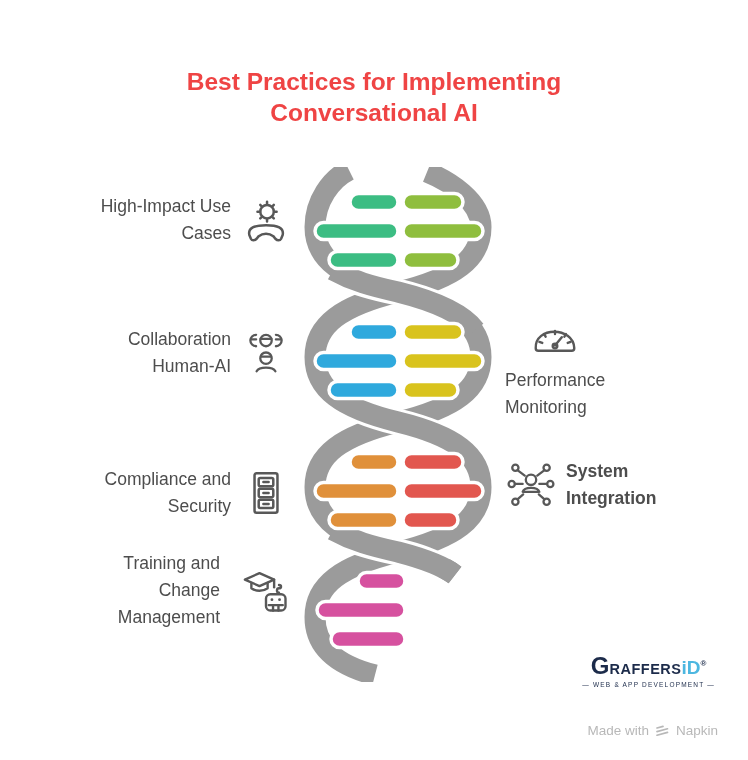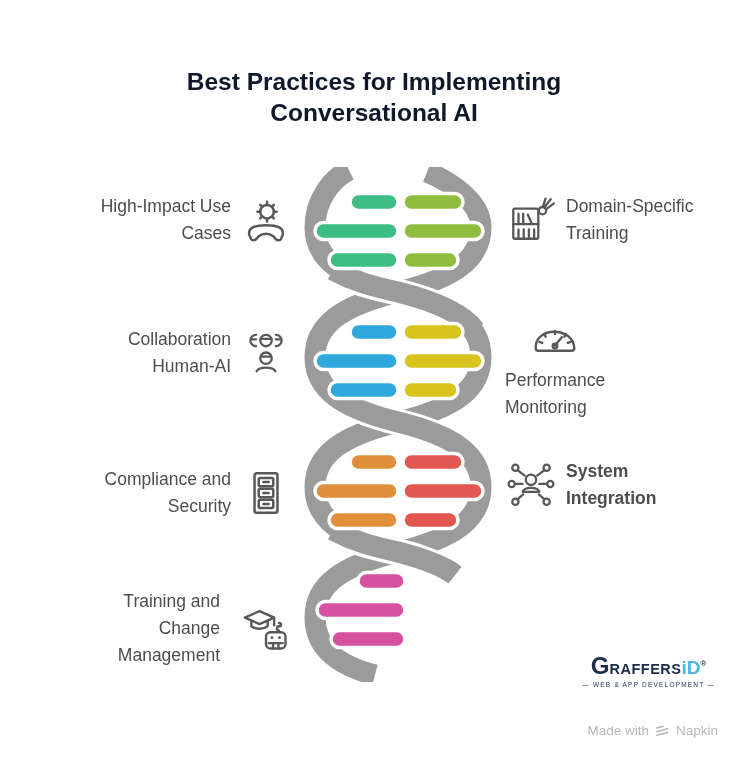"Best Practices for Implementing" .title { color: #0f172a -> #ef4444 }
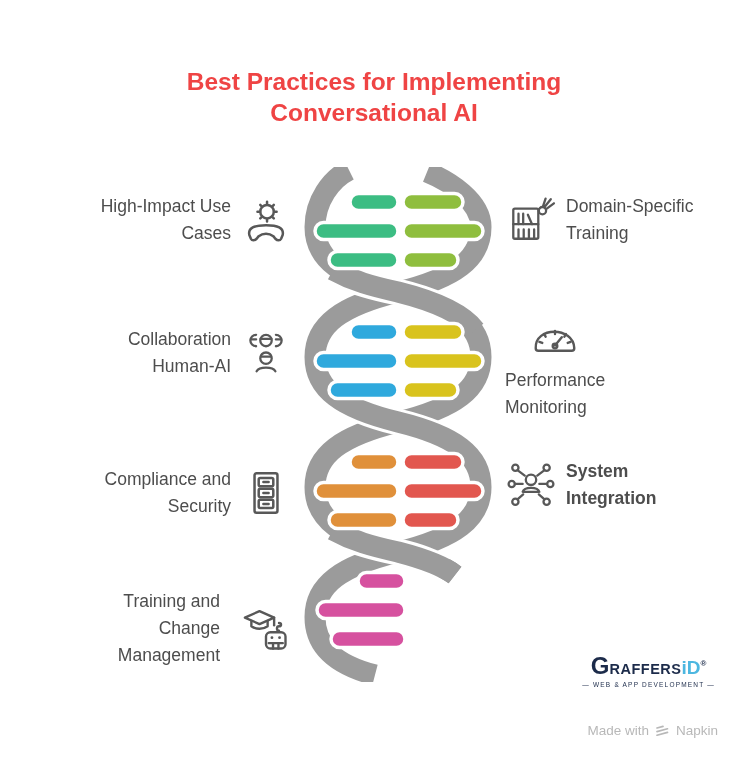"Domain-Specific" div.row { html: <div> <div> <svg> <rect></rect> <path></path> <path></path> <path></path> <circle></circle> <path></path> </svg> </div> <div> <div>Domain-Specific</div> <div>Training</div> </div> </div> -> none }
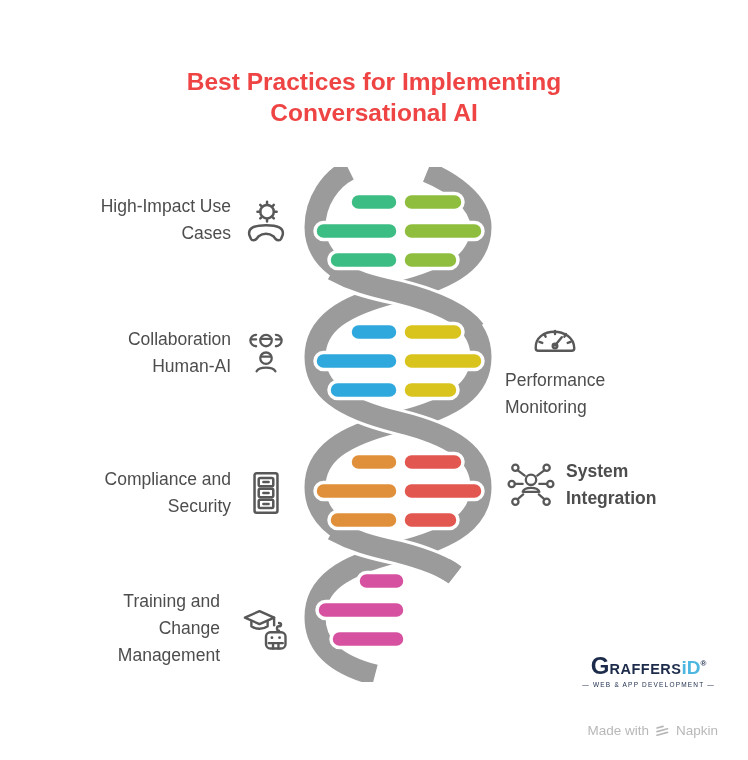"Training and" div.row { top: 588px -> 550px }
